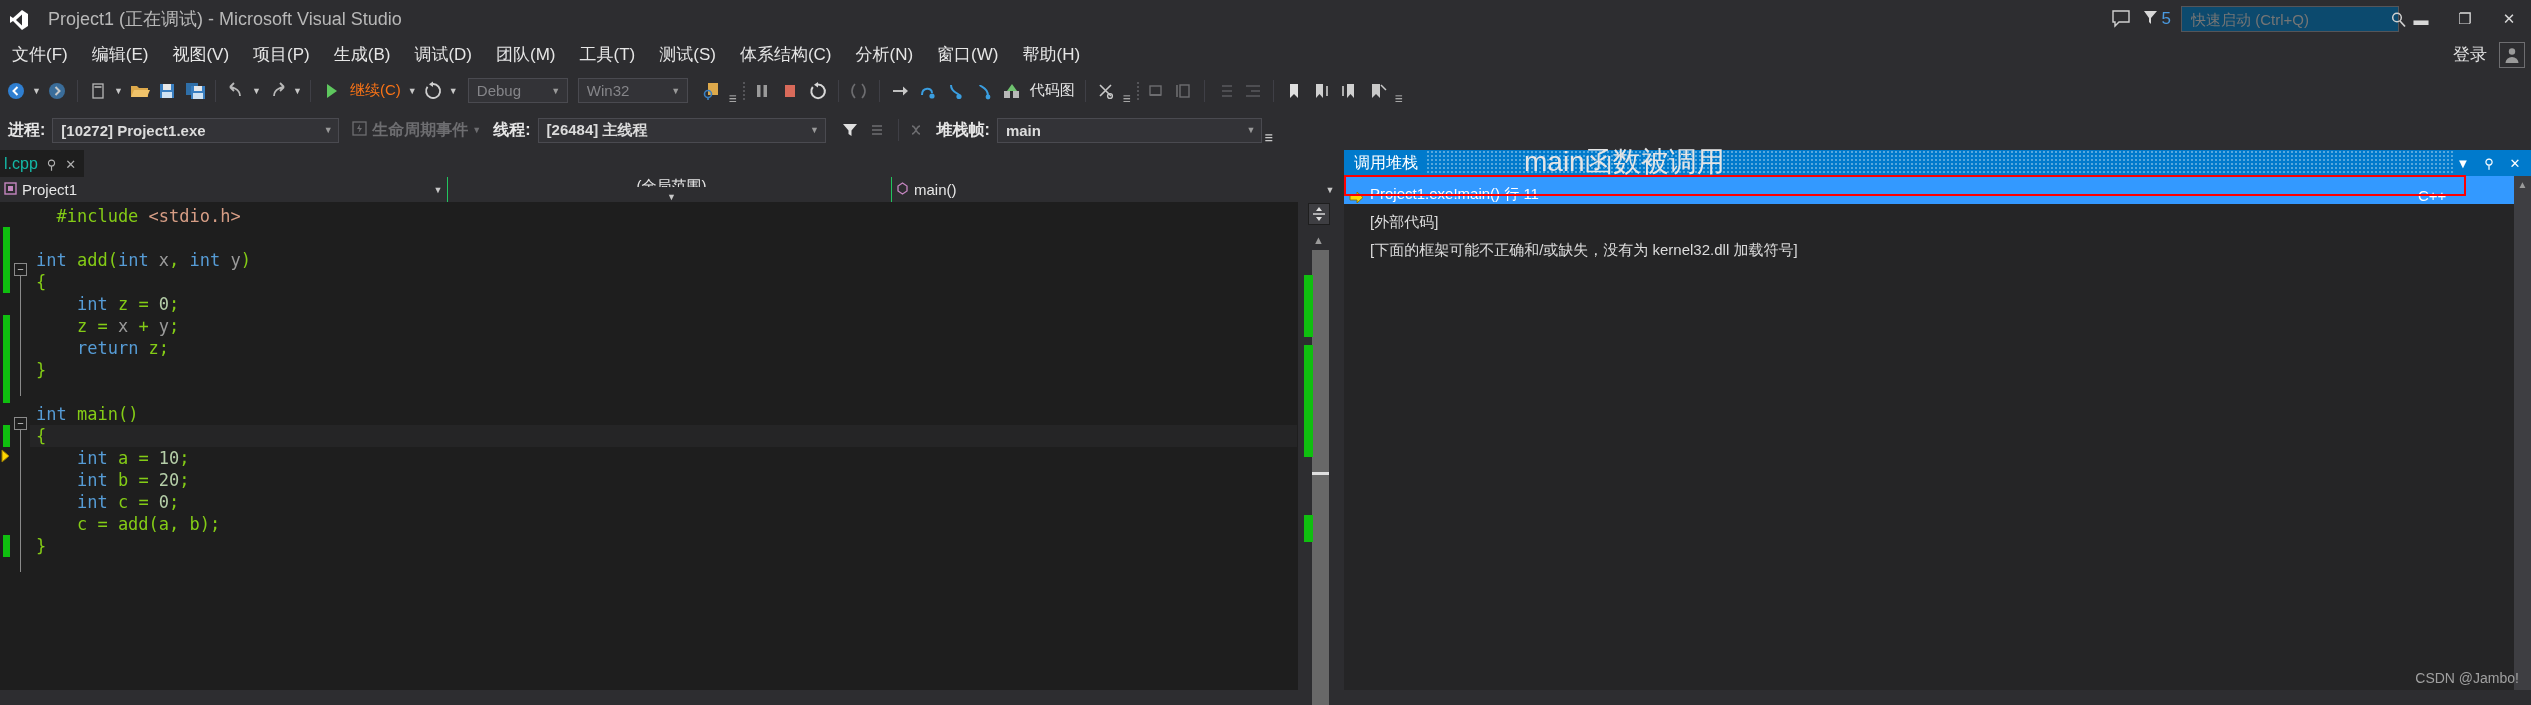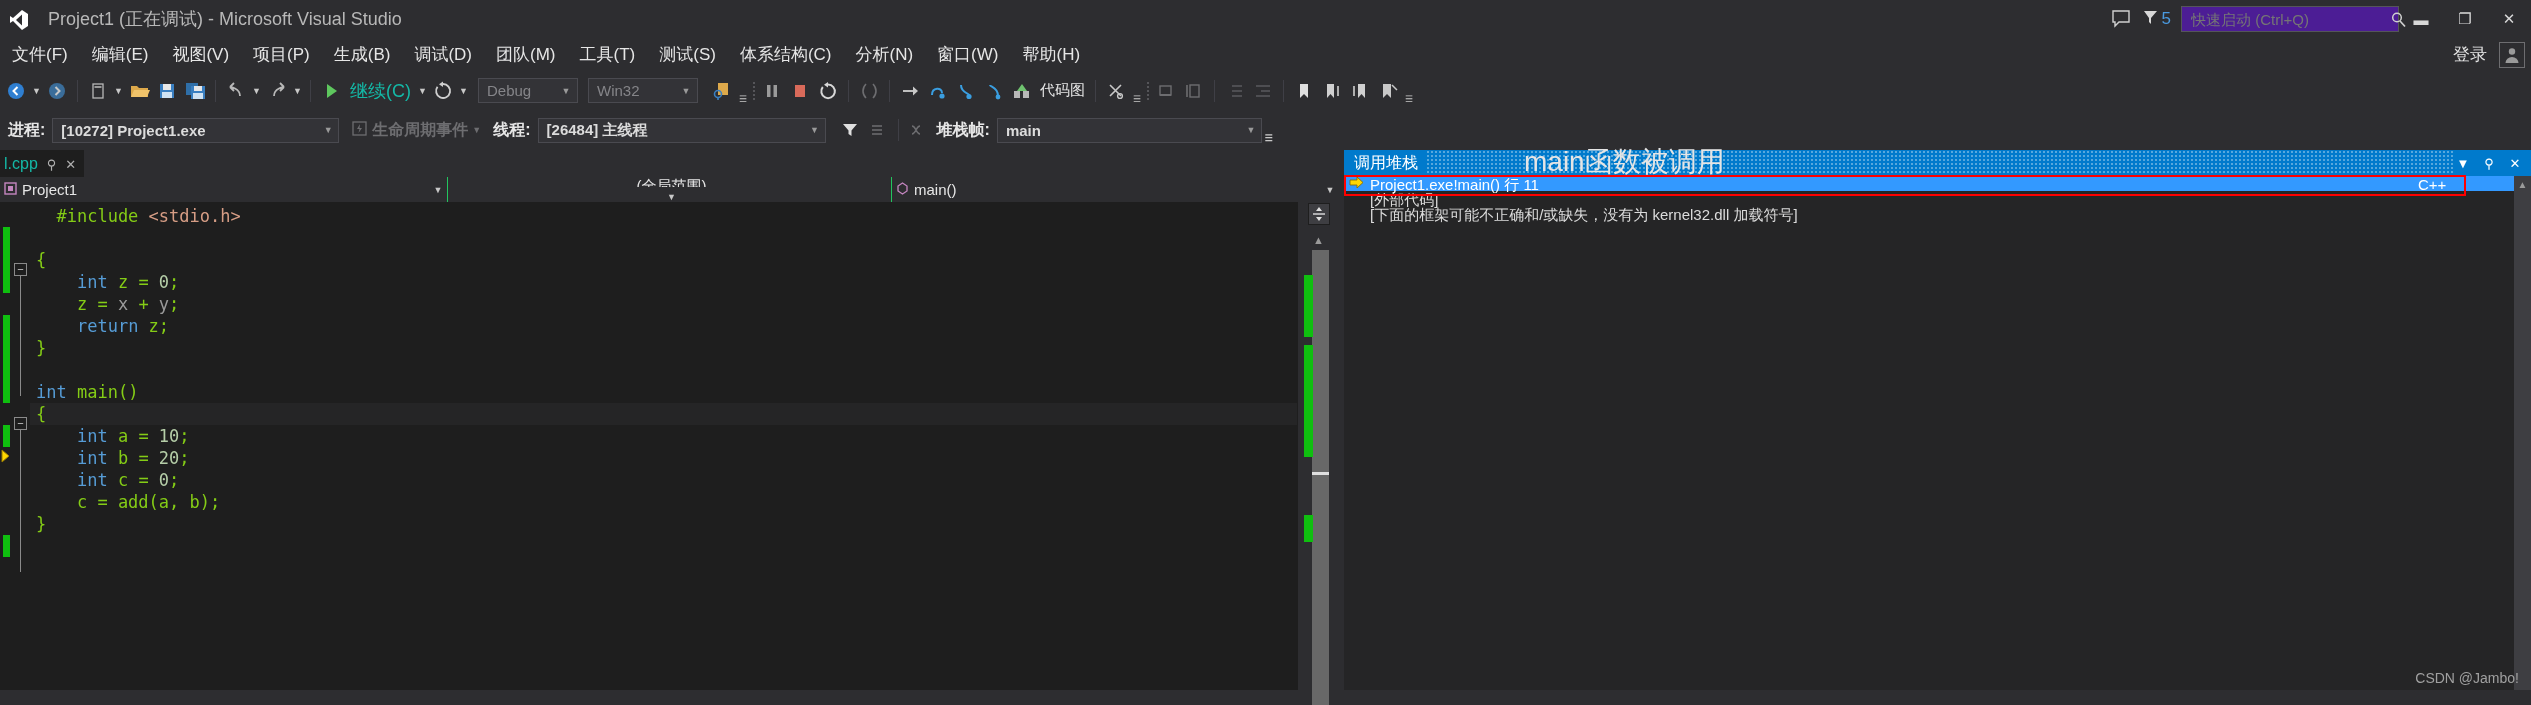"快速启动 (Ctrl+Q)" .quicklaunch { background: #4c1d95 -> #0c4a6e }
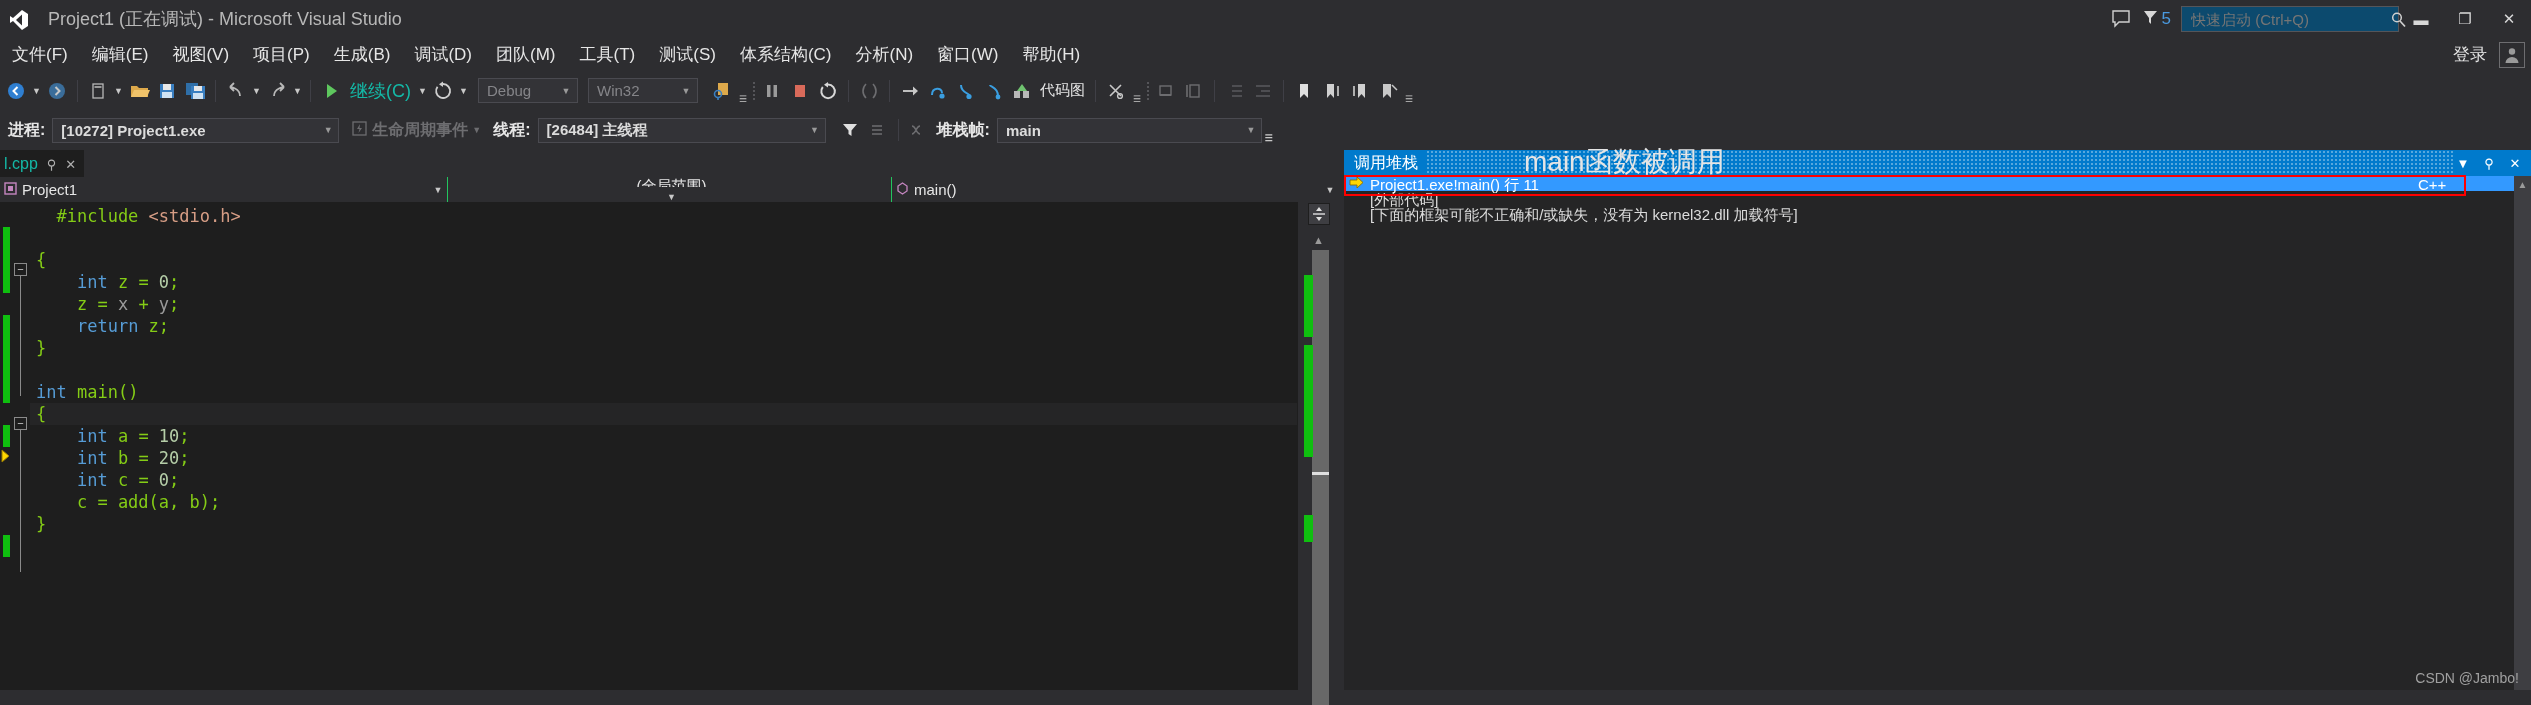"继续(C)" .continue-lbl { color: #14b8a6 -> #f97316; font-size: 18px -> 15px }
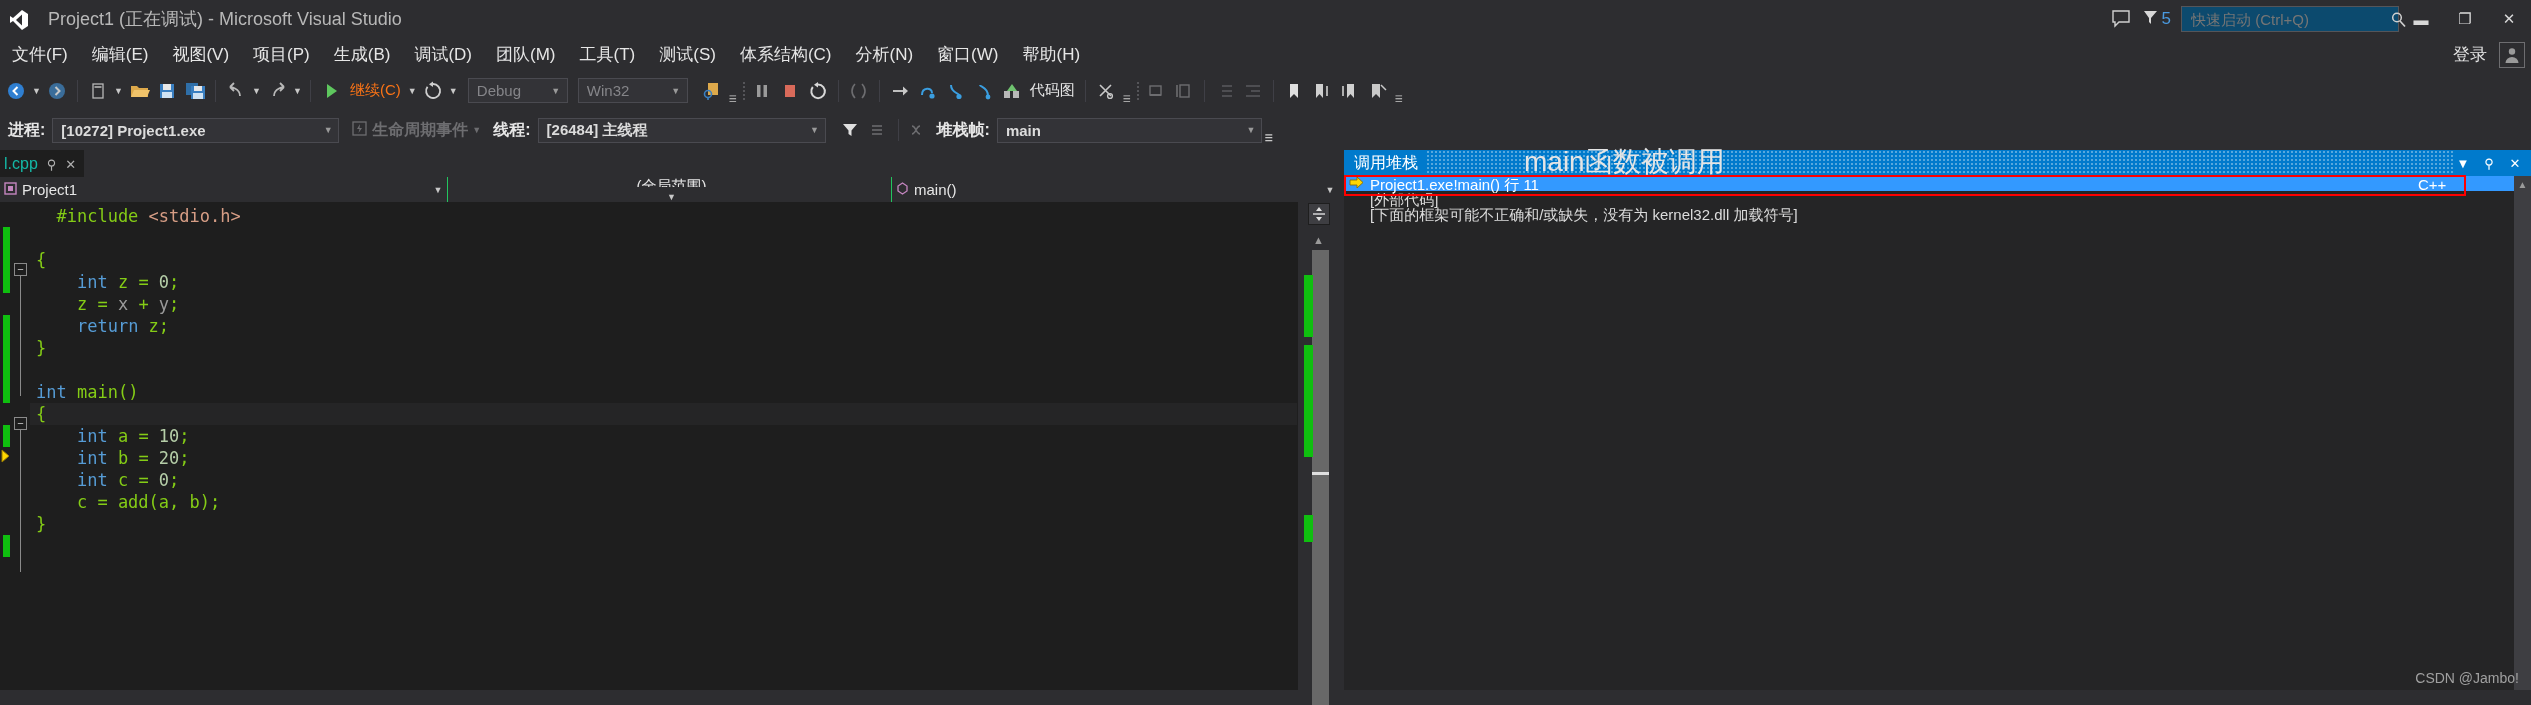"Project1.exe!main() 行 11" .cs-row { align-items: flex-start -> flex-end; height: 15px -> 28px }
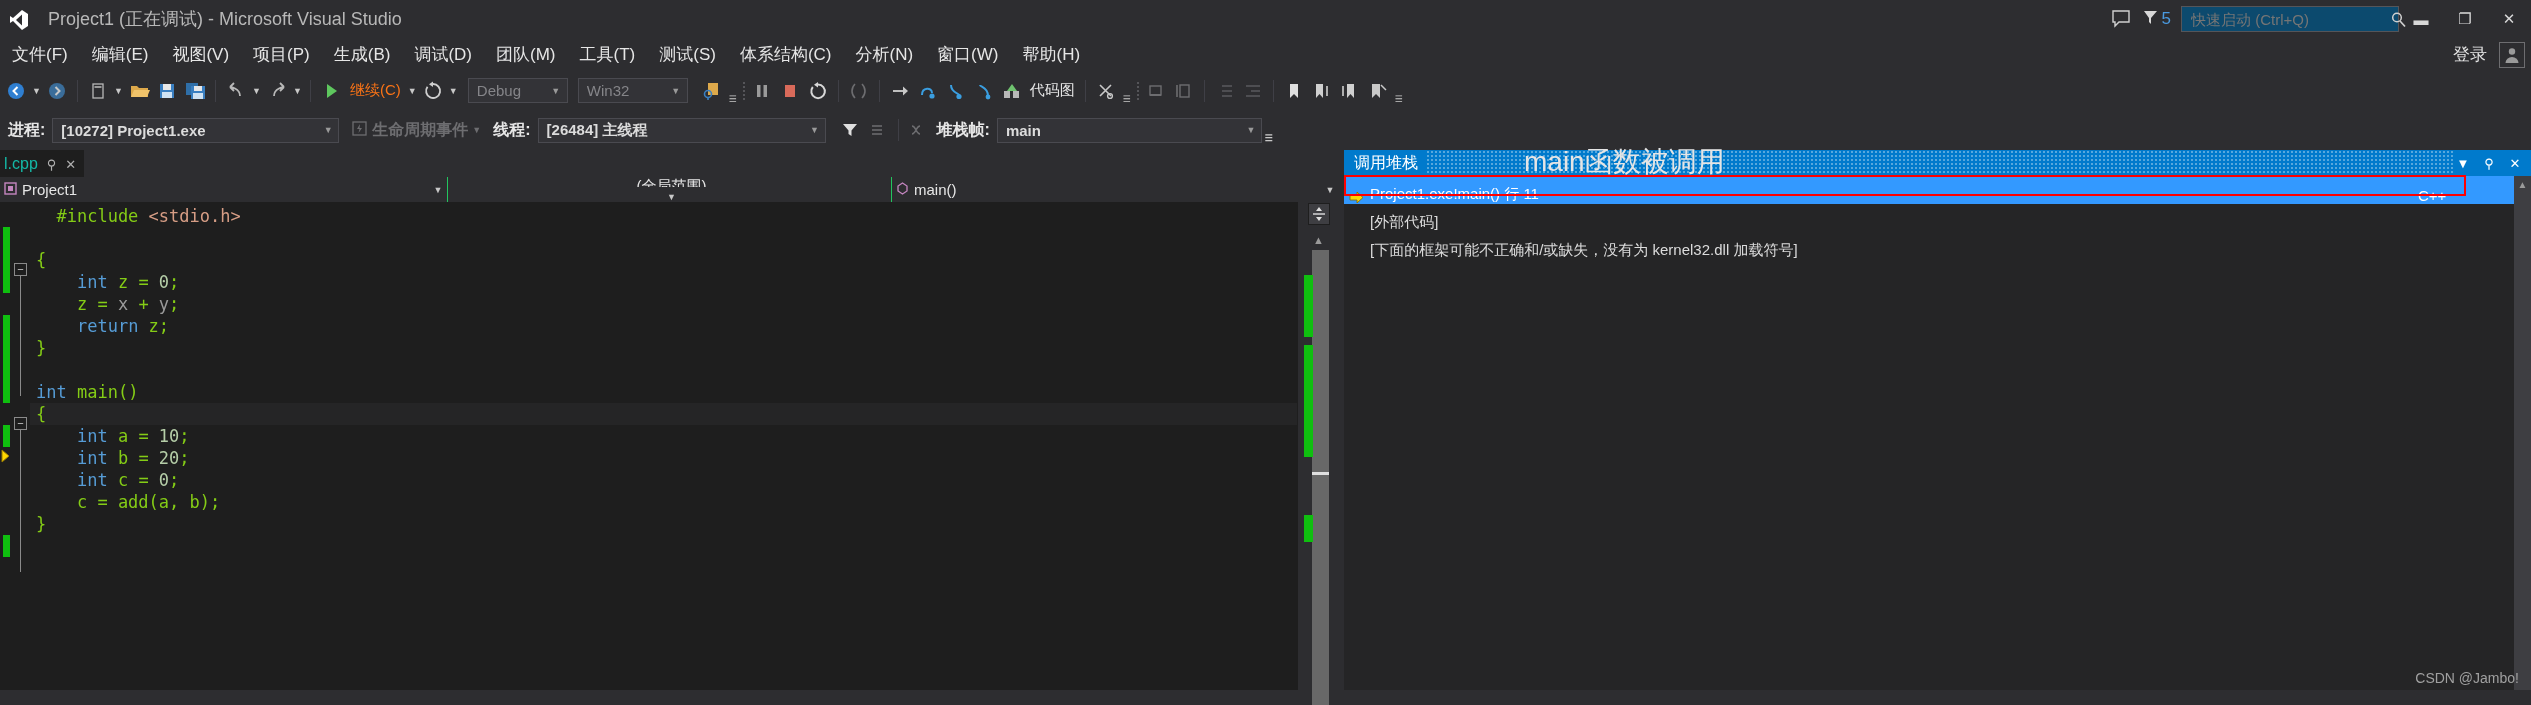"int add(int x, int y)" div.cl { html: none -> <div><span>int</span><span> add(</span><span>int</span><span> x</span><span>, </span><span>int</span><span> y</span><span>)</span></div> }
